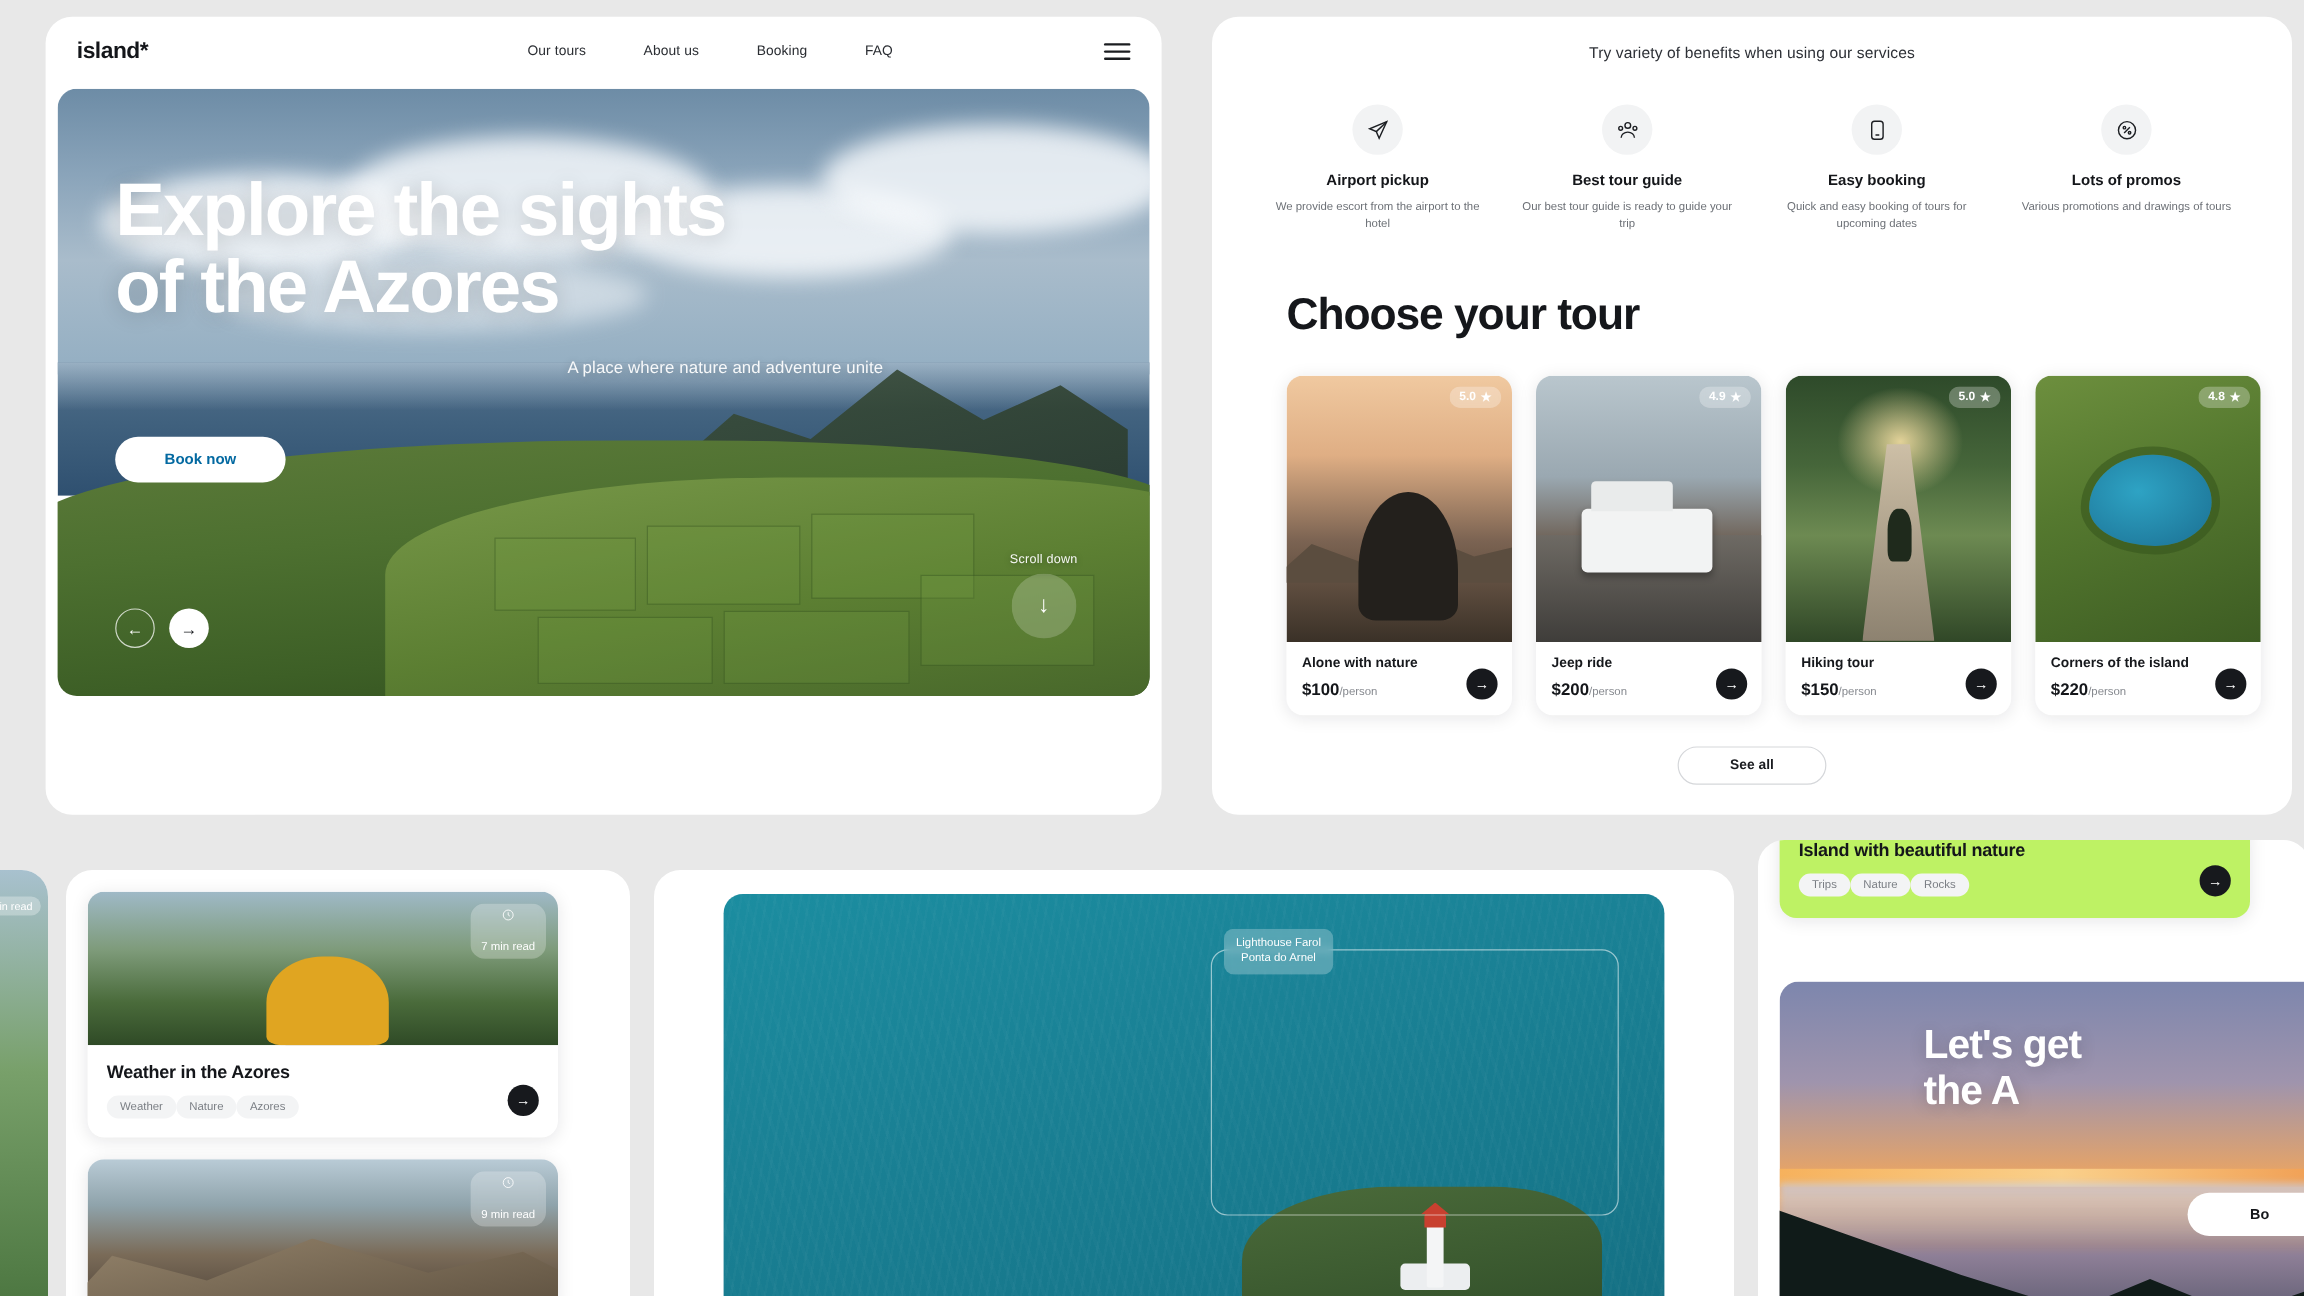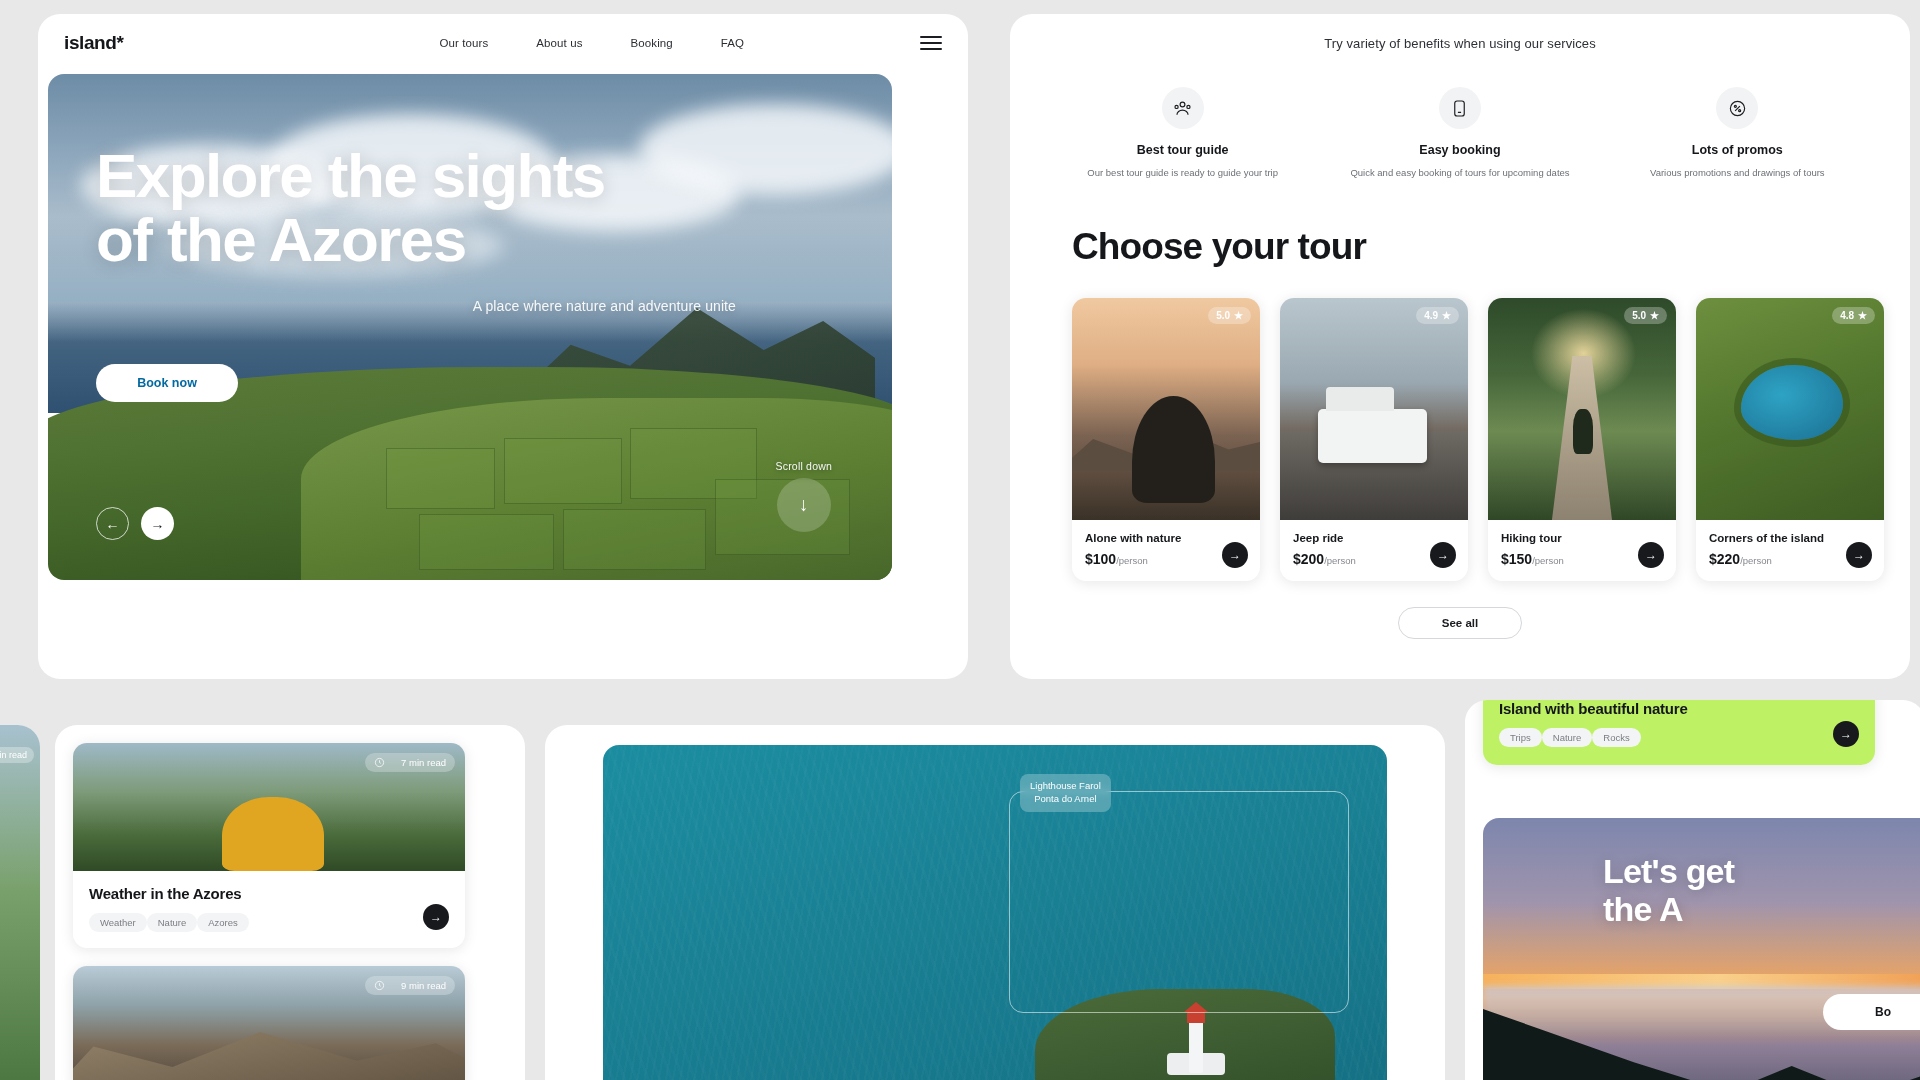"Explore the sights" .hero { width: 844px -> 910px }
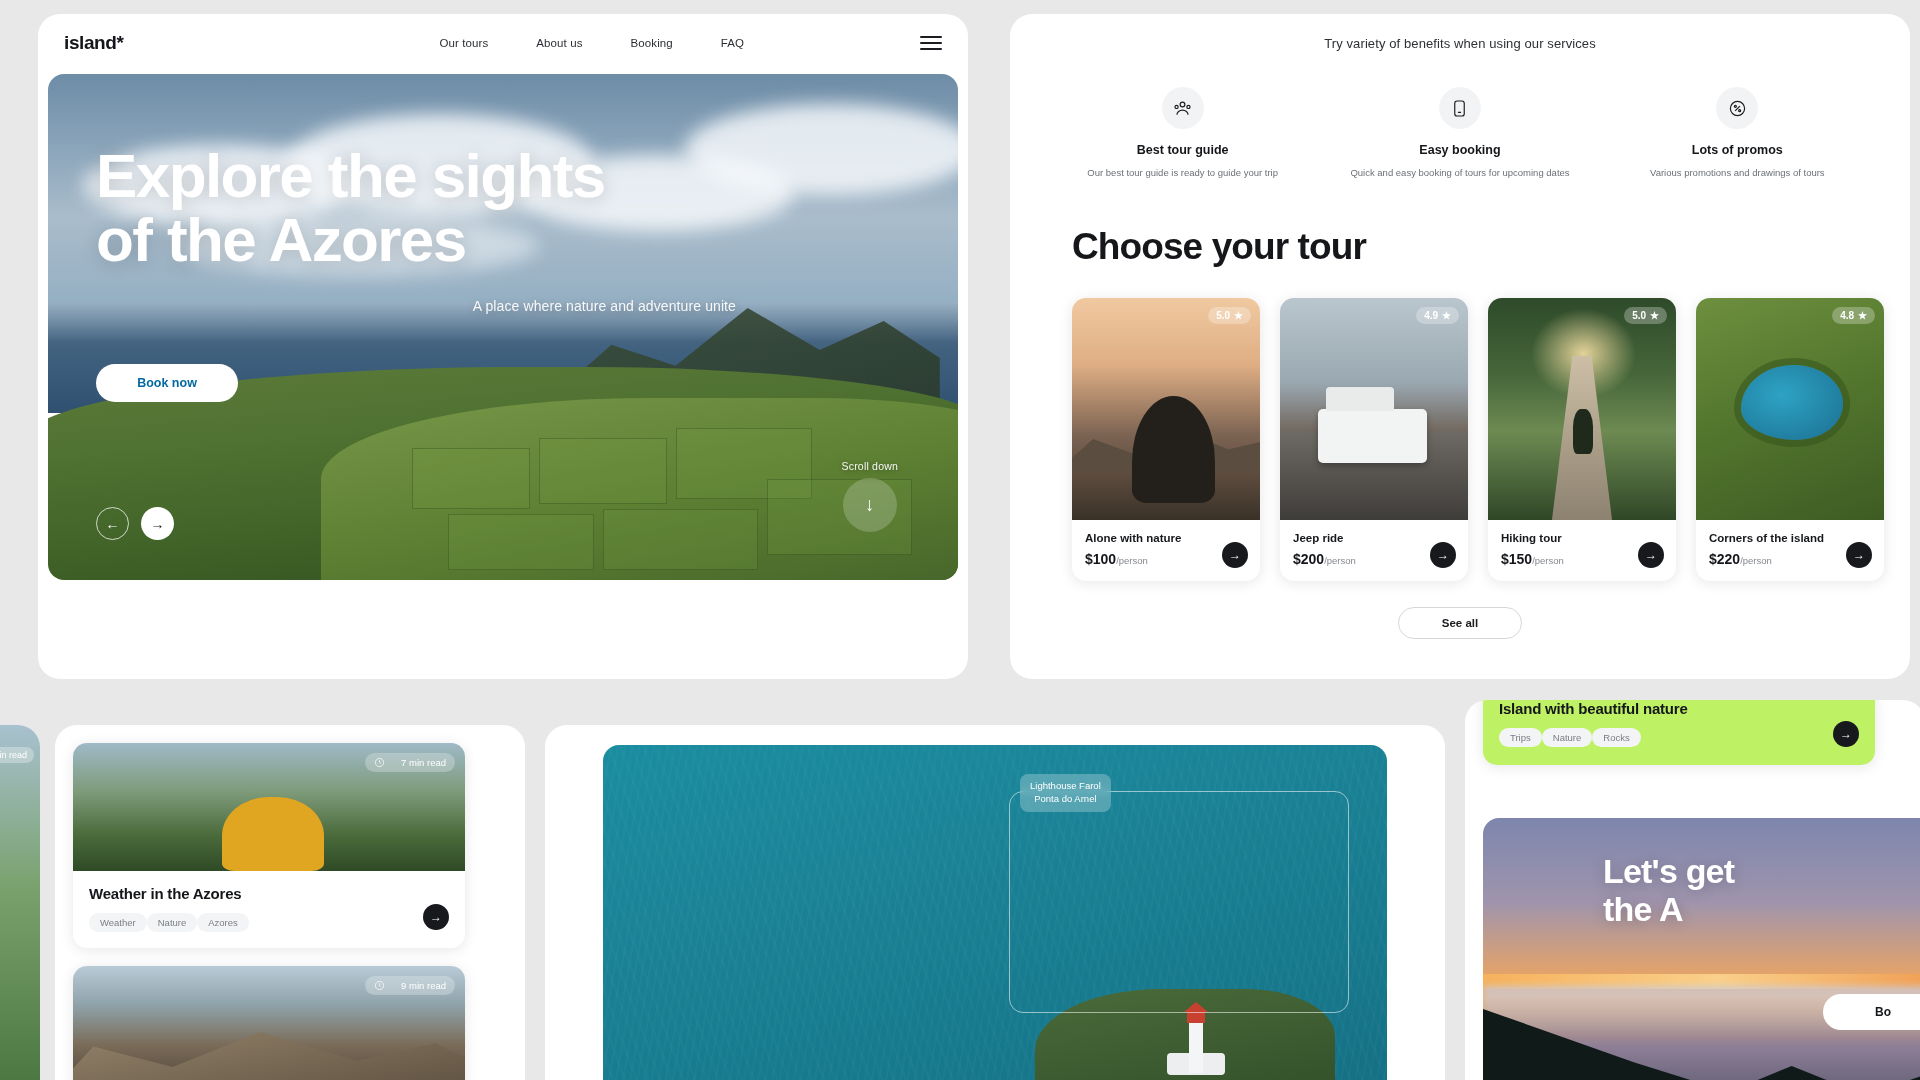"Airport pickup" div.benefit { html: none -> <div> <div> <svg> <path></path> <path></path> </svg> </div> <div>Airport pickup</div> <div>We provide escort from the airport to the hotel</div> </div> }
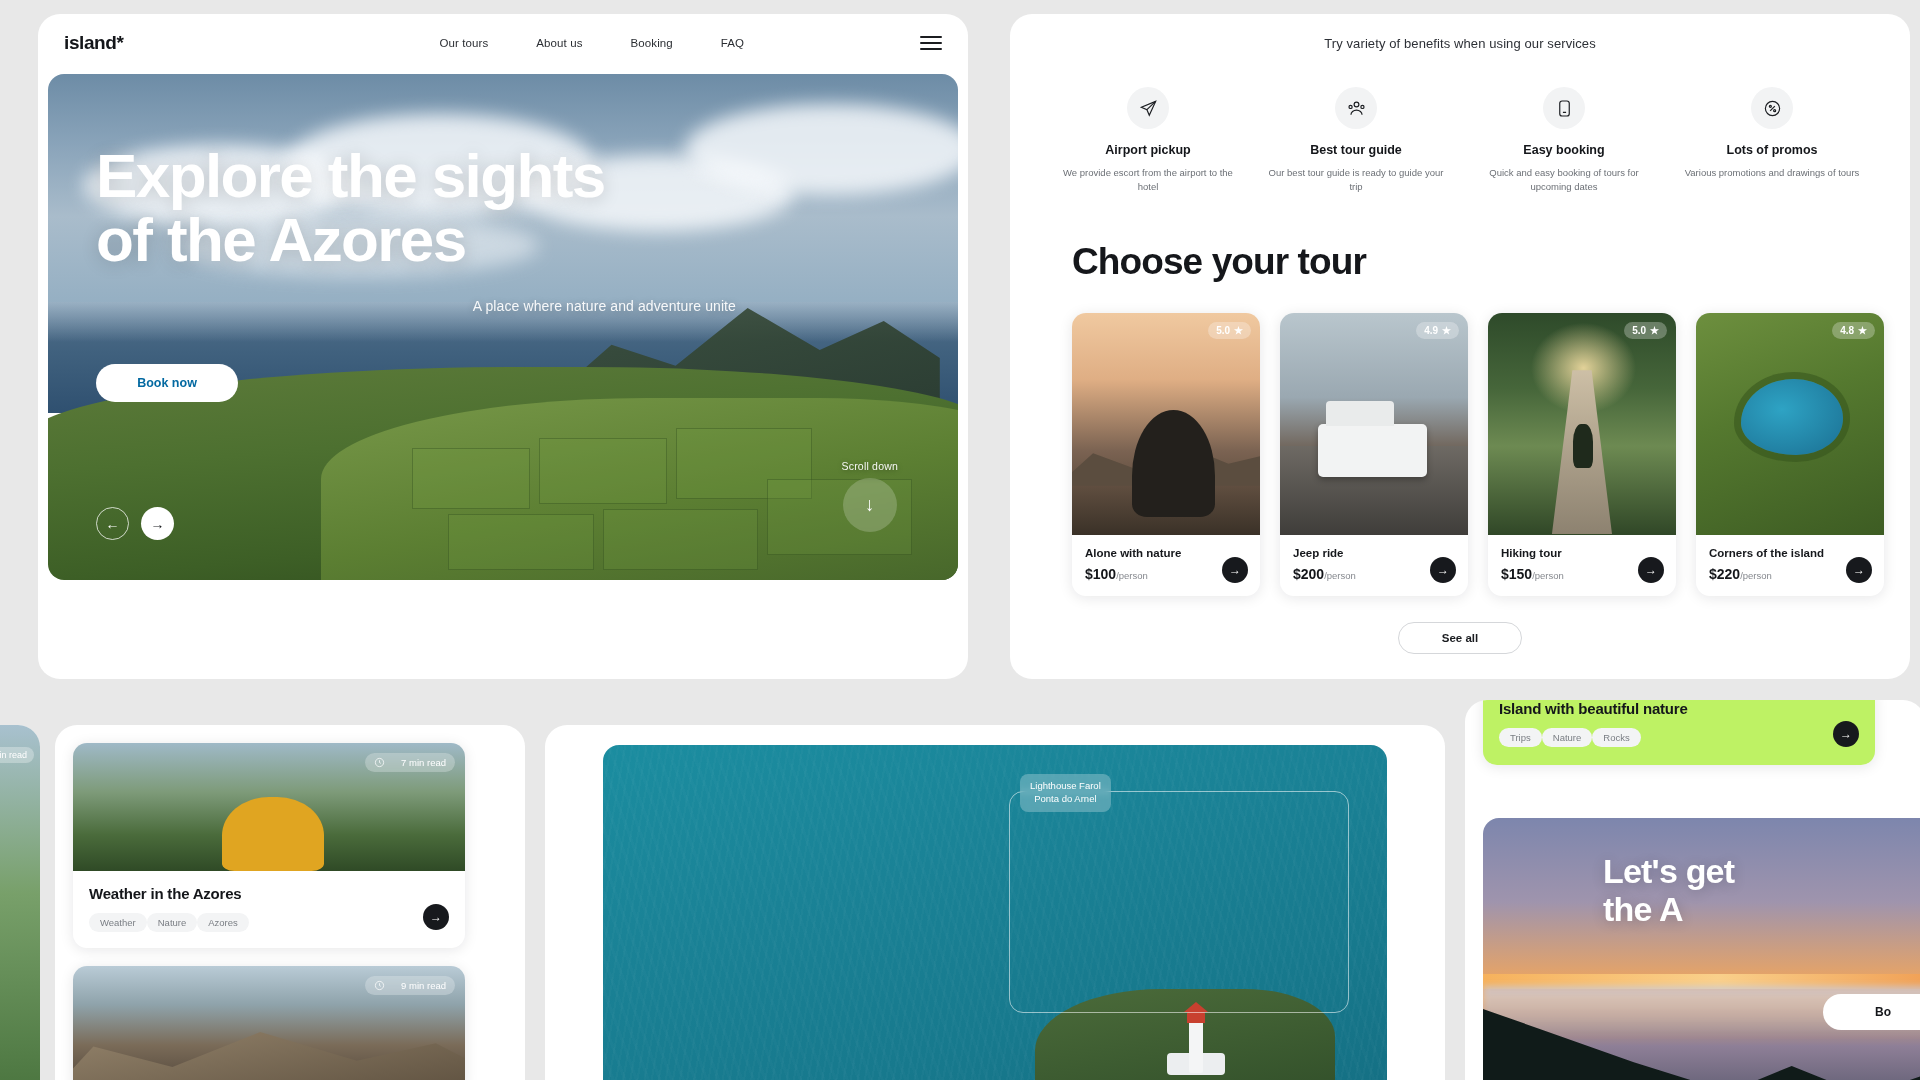"7 min read" .read-badge { flex-direction: none -> column }
